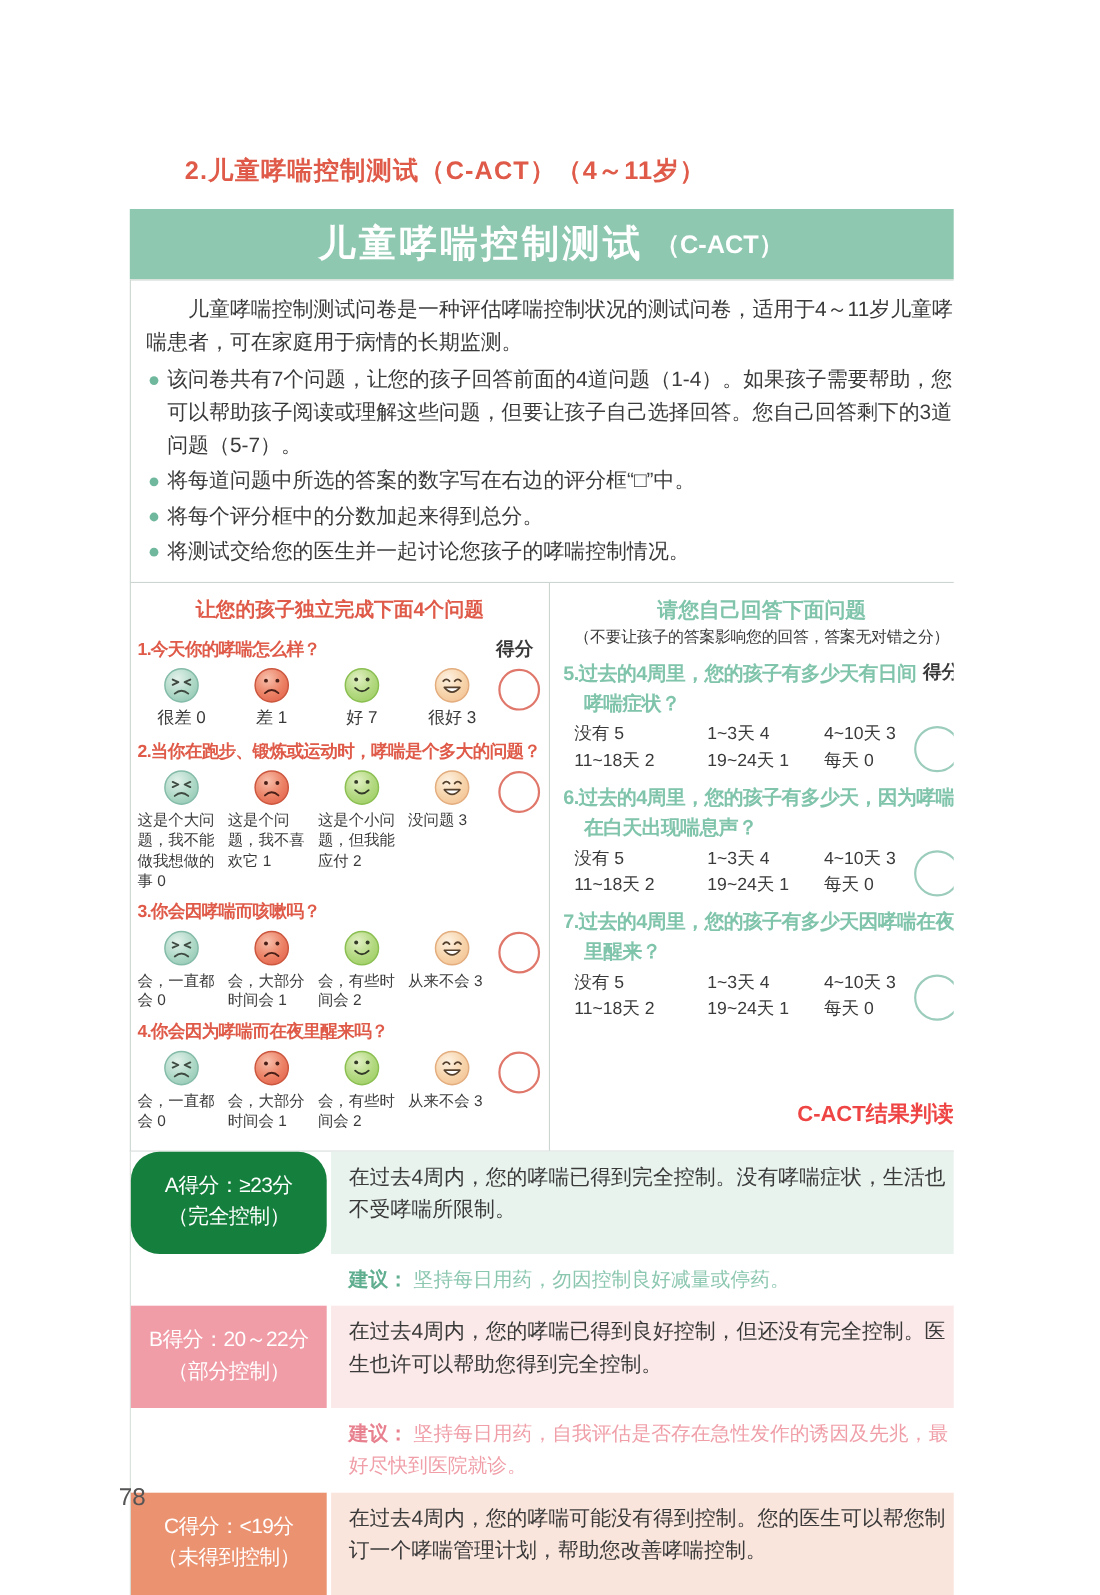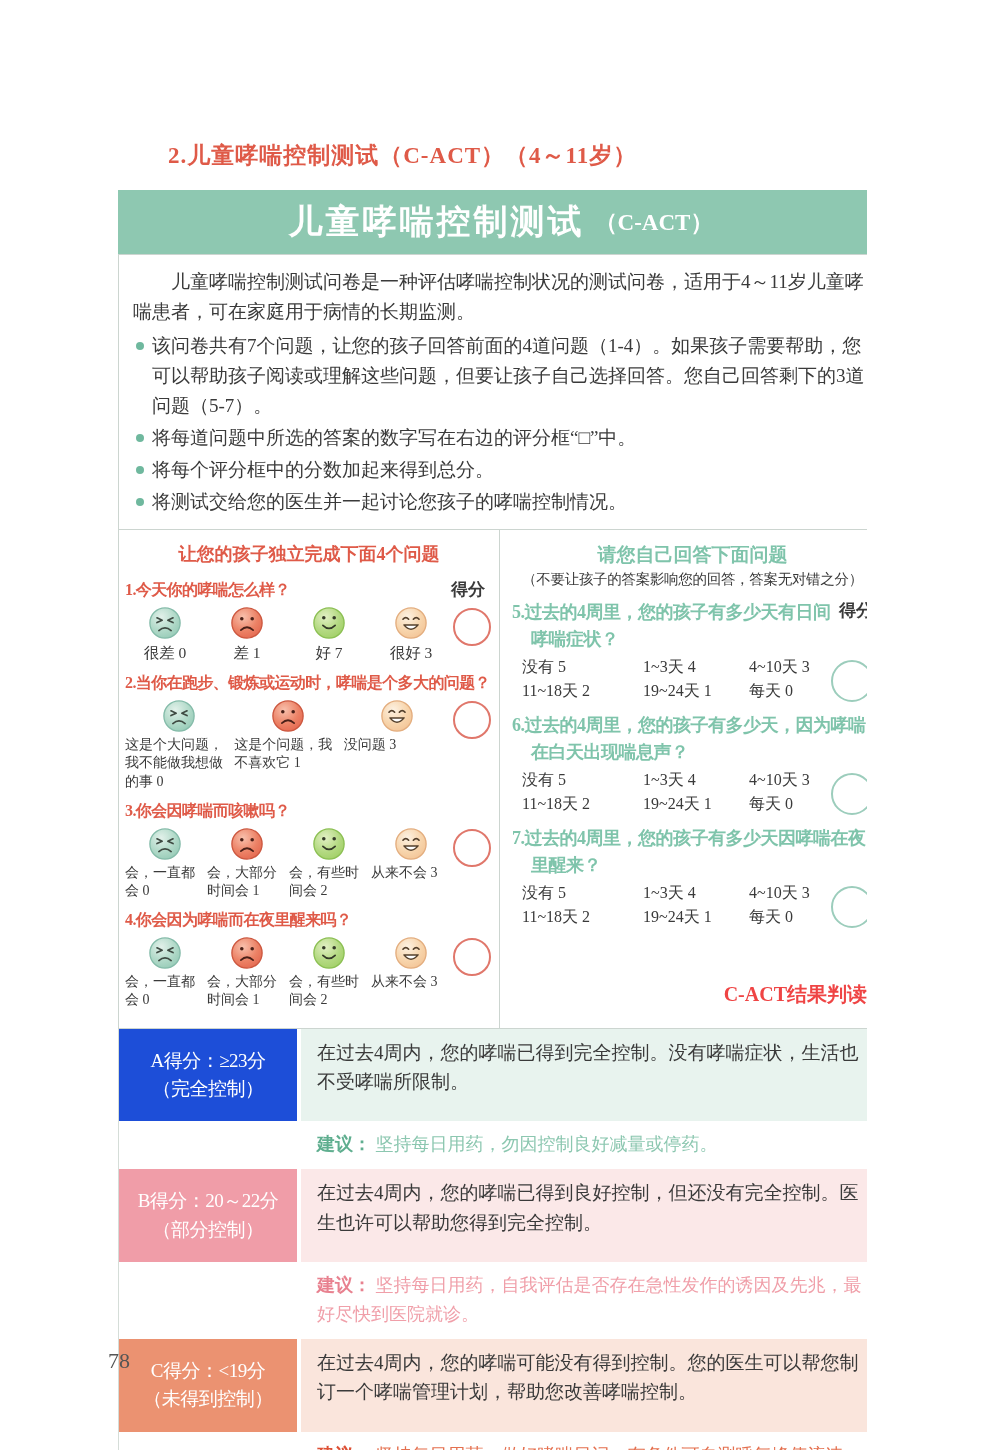"2.儿童哮喘控制测试（C-ACT）（4～11岁）" .page { font-family: Liberation Serif, serif -> Liberation Sans, sans-serif }
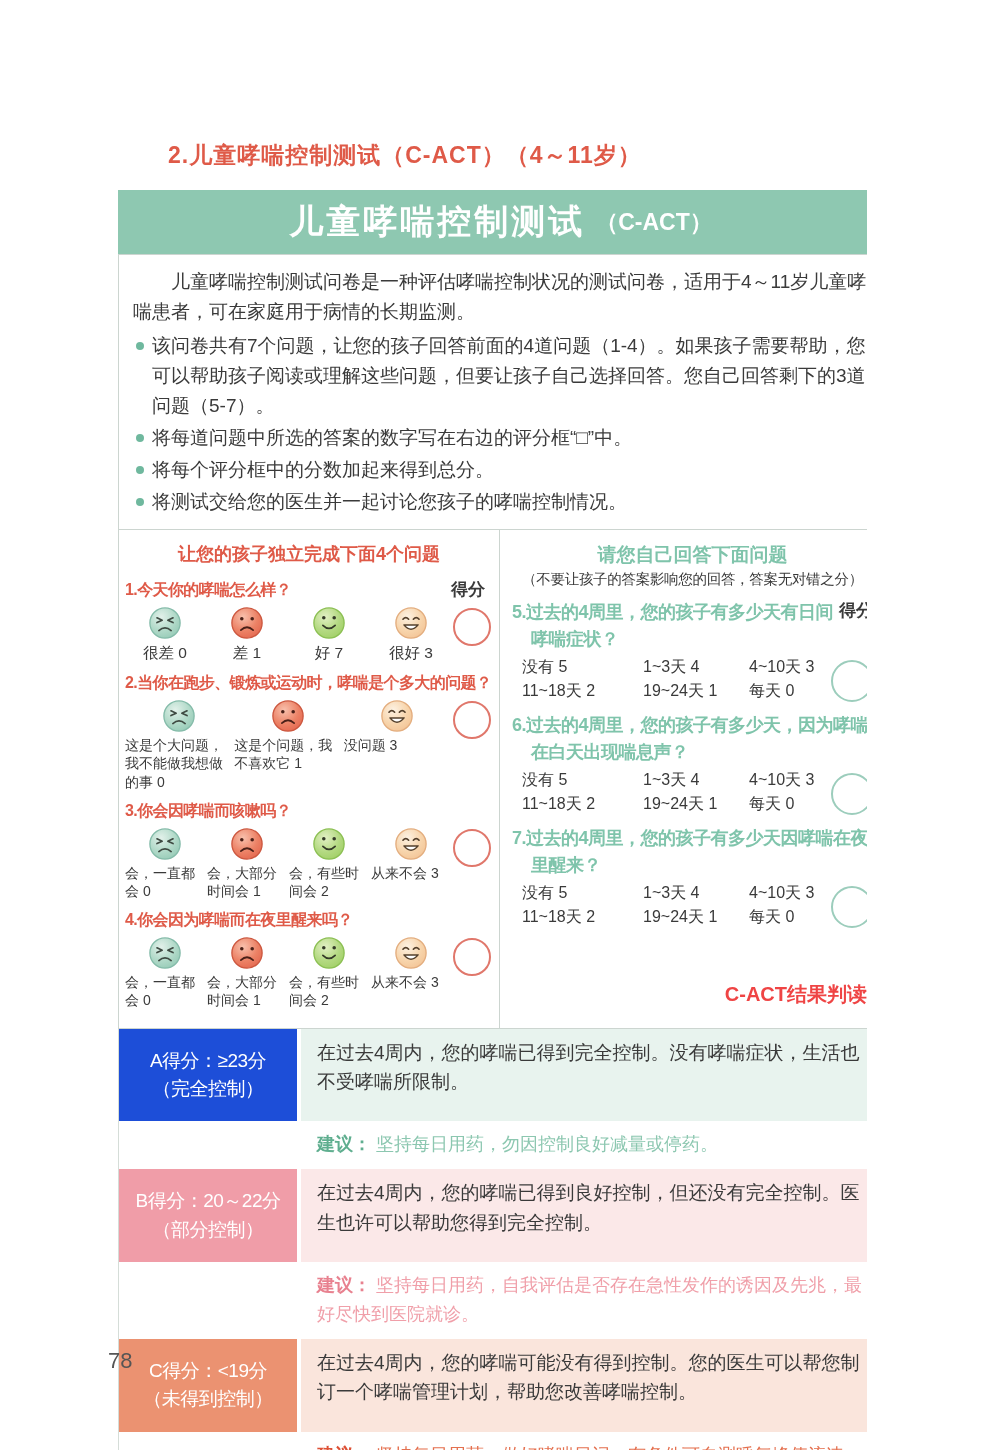"这是个小问题，但我能应付 2" div.opt { html: none -> <div> <svg> <use></use> </svg> <span>这是个小问题，但我能应付 2</span> </div> }
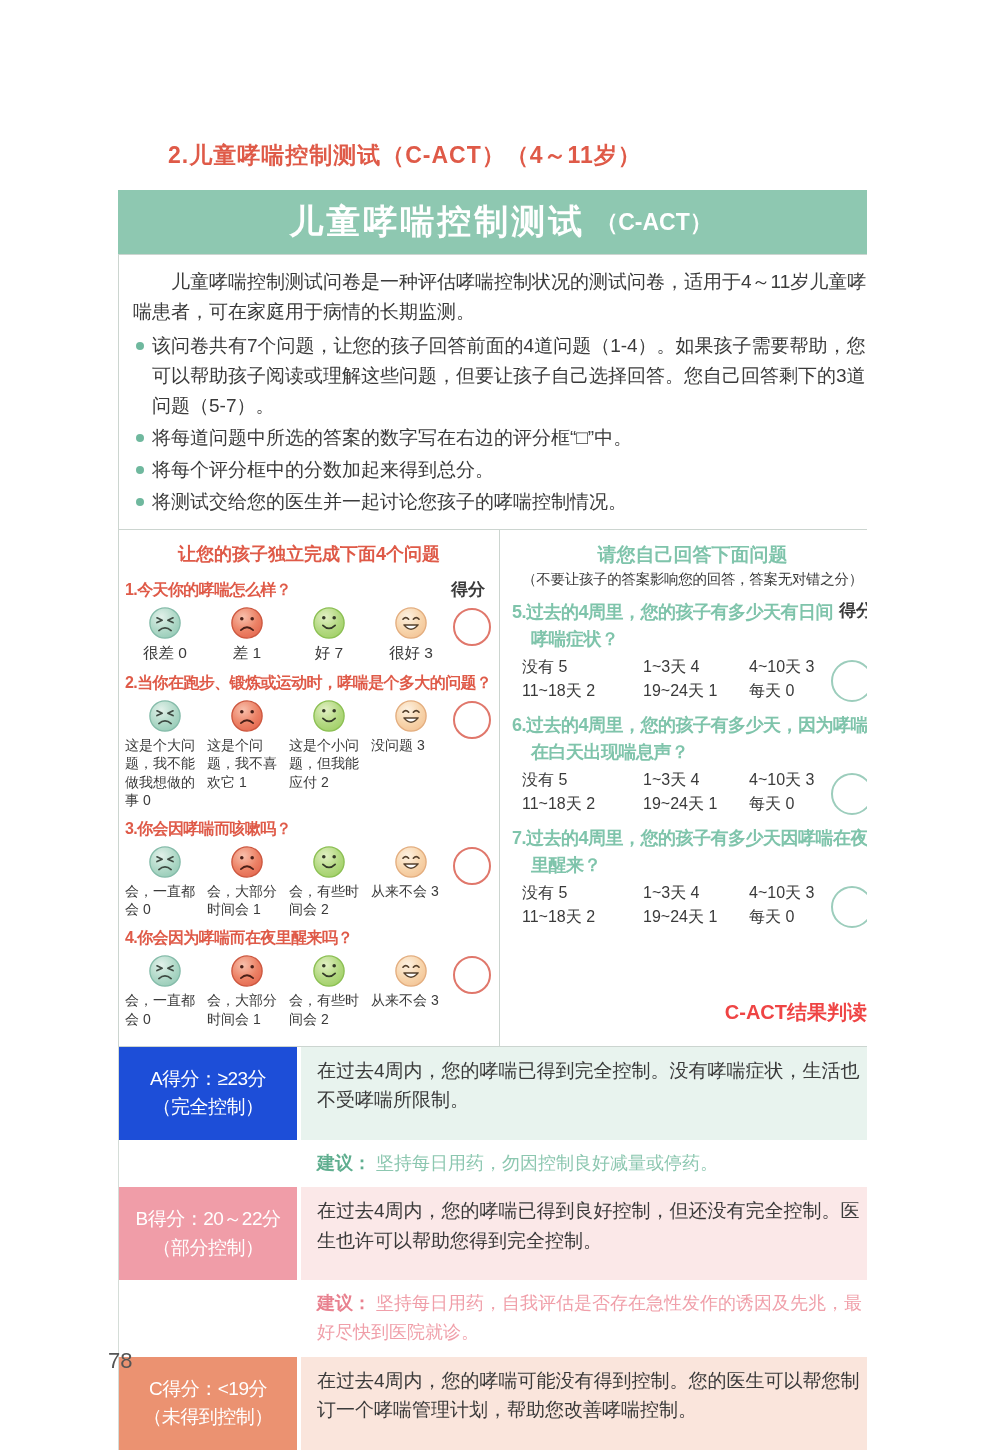"A得分：≥23分" .result-a .res-label { background: #1d4ed8 -> #15803d; border-radius: none -> 26px }
